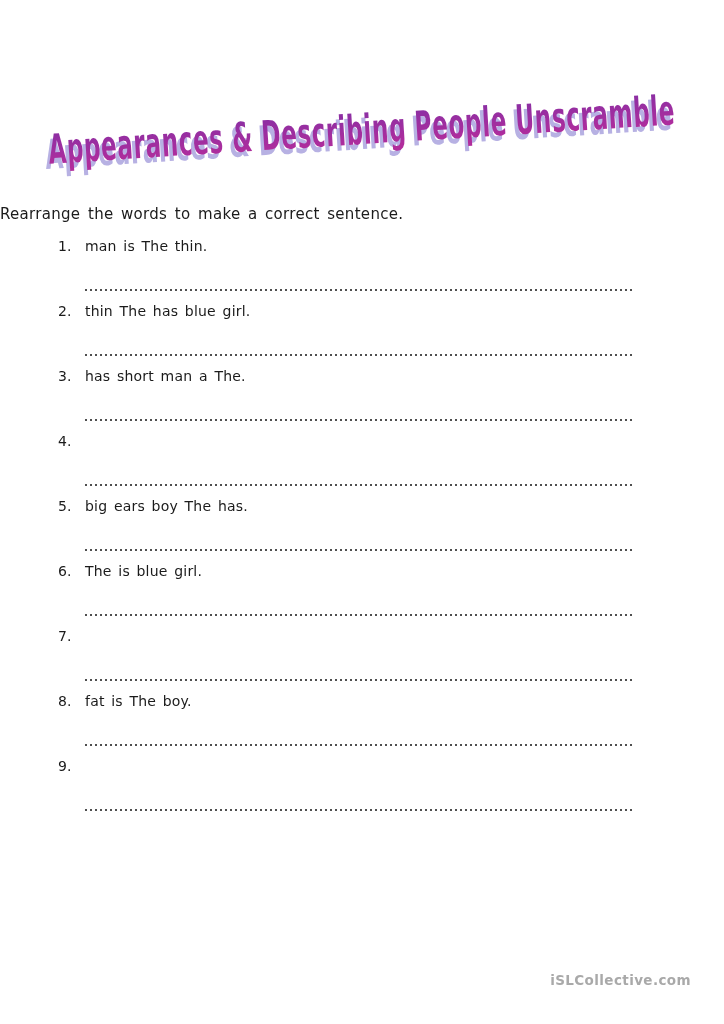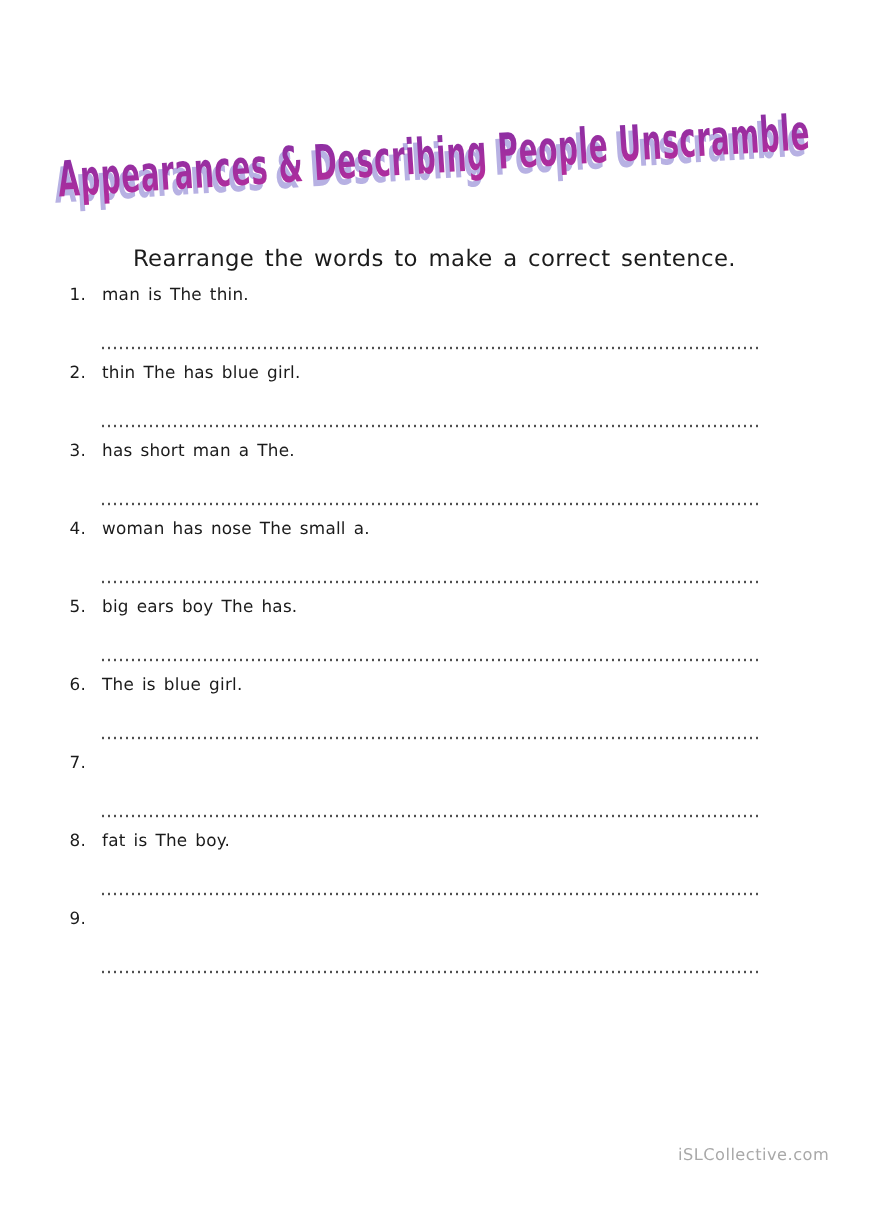"Rearrange the words to make" .subtitle { font-size: 19px -> 15px; text-align: center -> none }
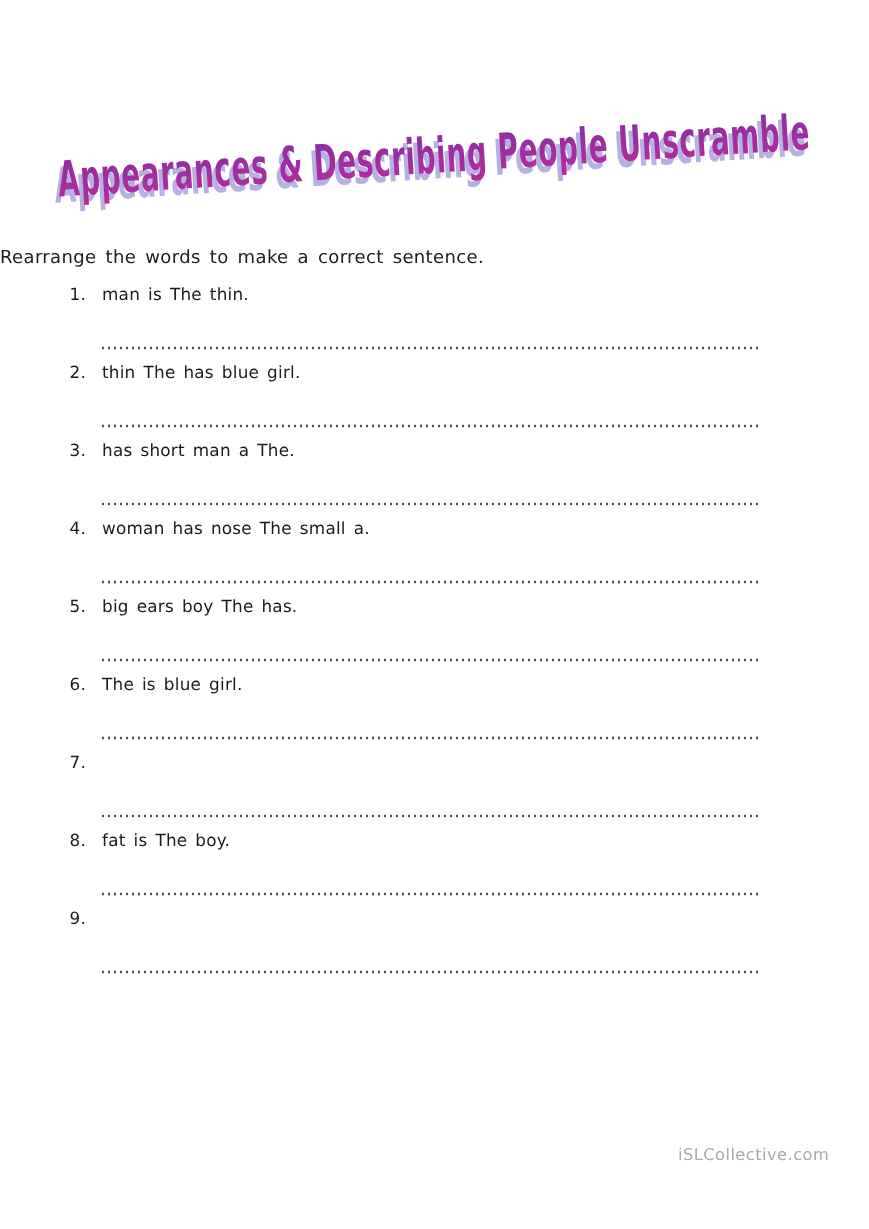"woman has nose The small" span.text { html: <span>woman has nose The small a.</span> -> none }
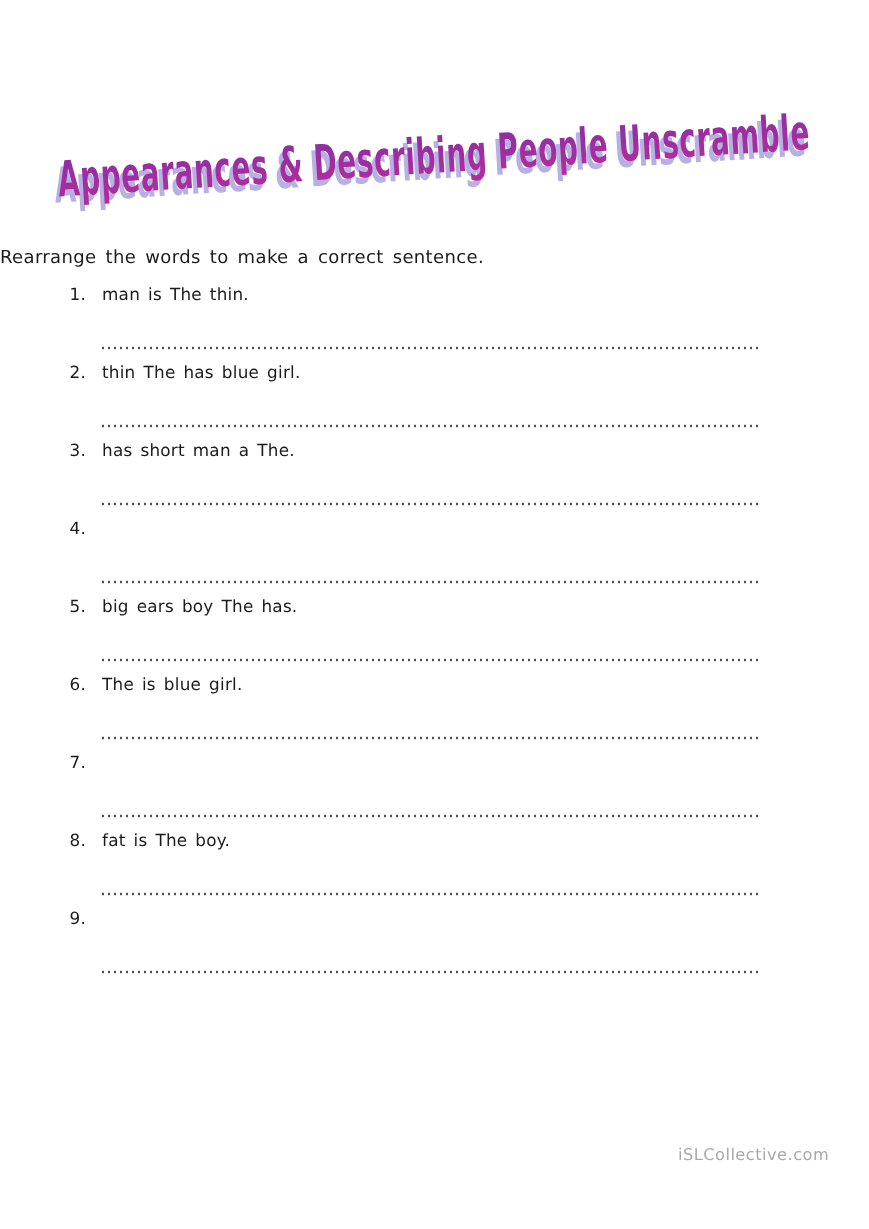"iSLCollective.com" .watermark { bottom: 53px -> 36px; font-weight: normal -> bold }
